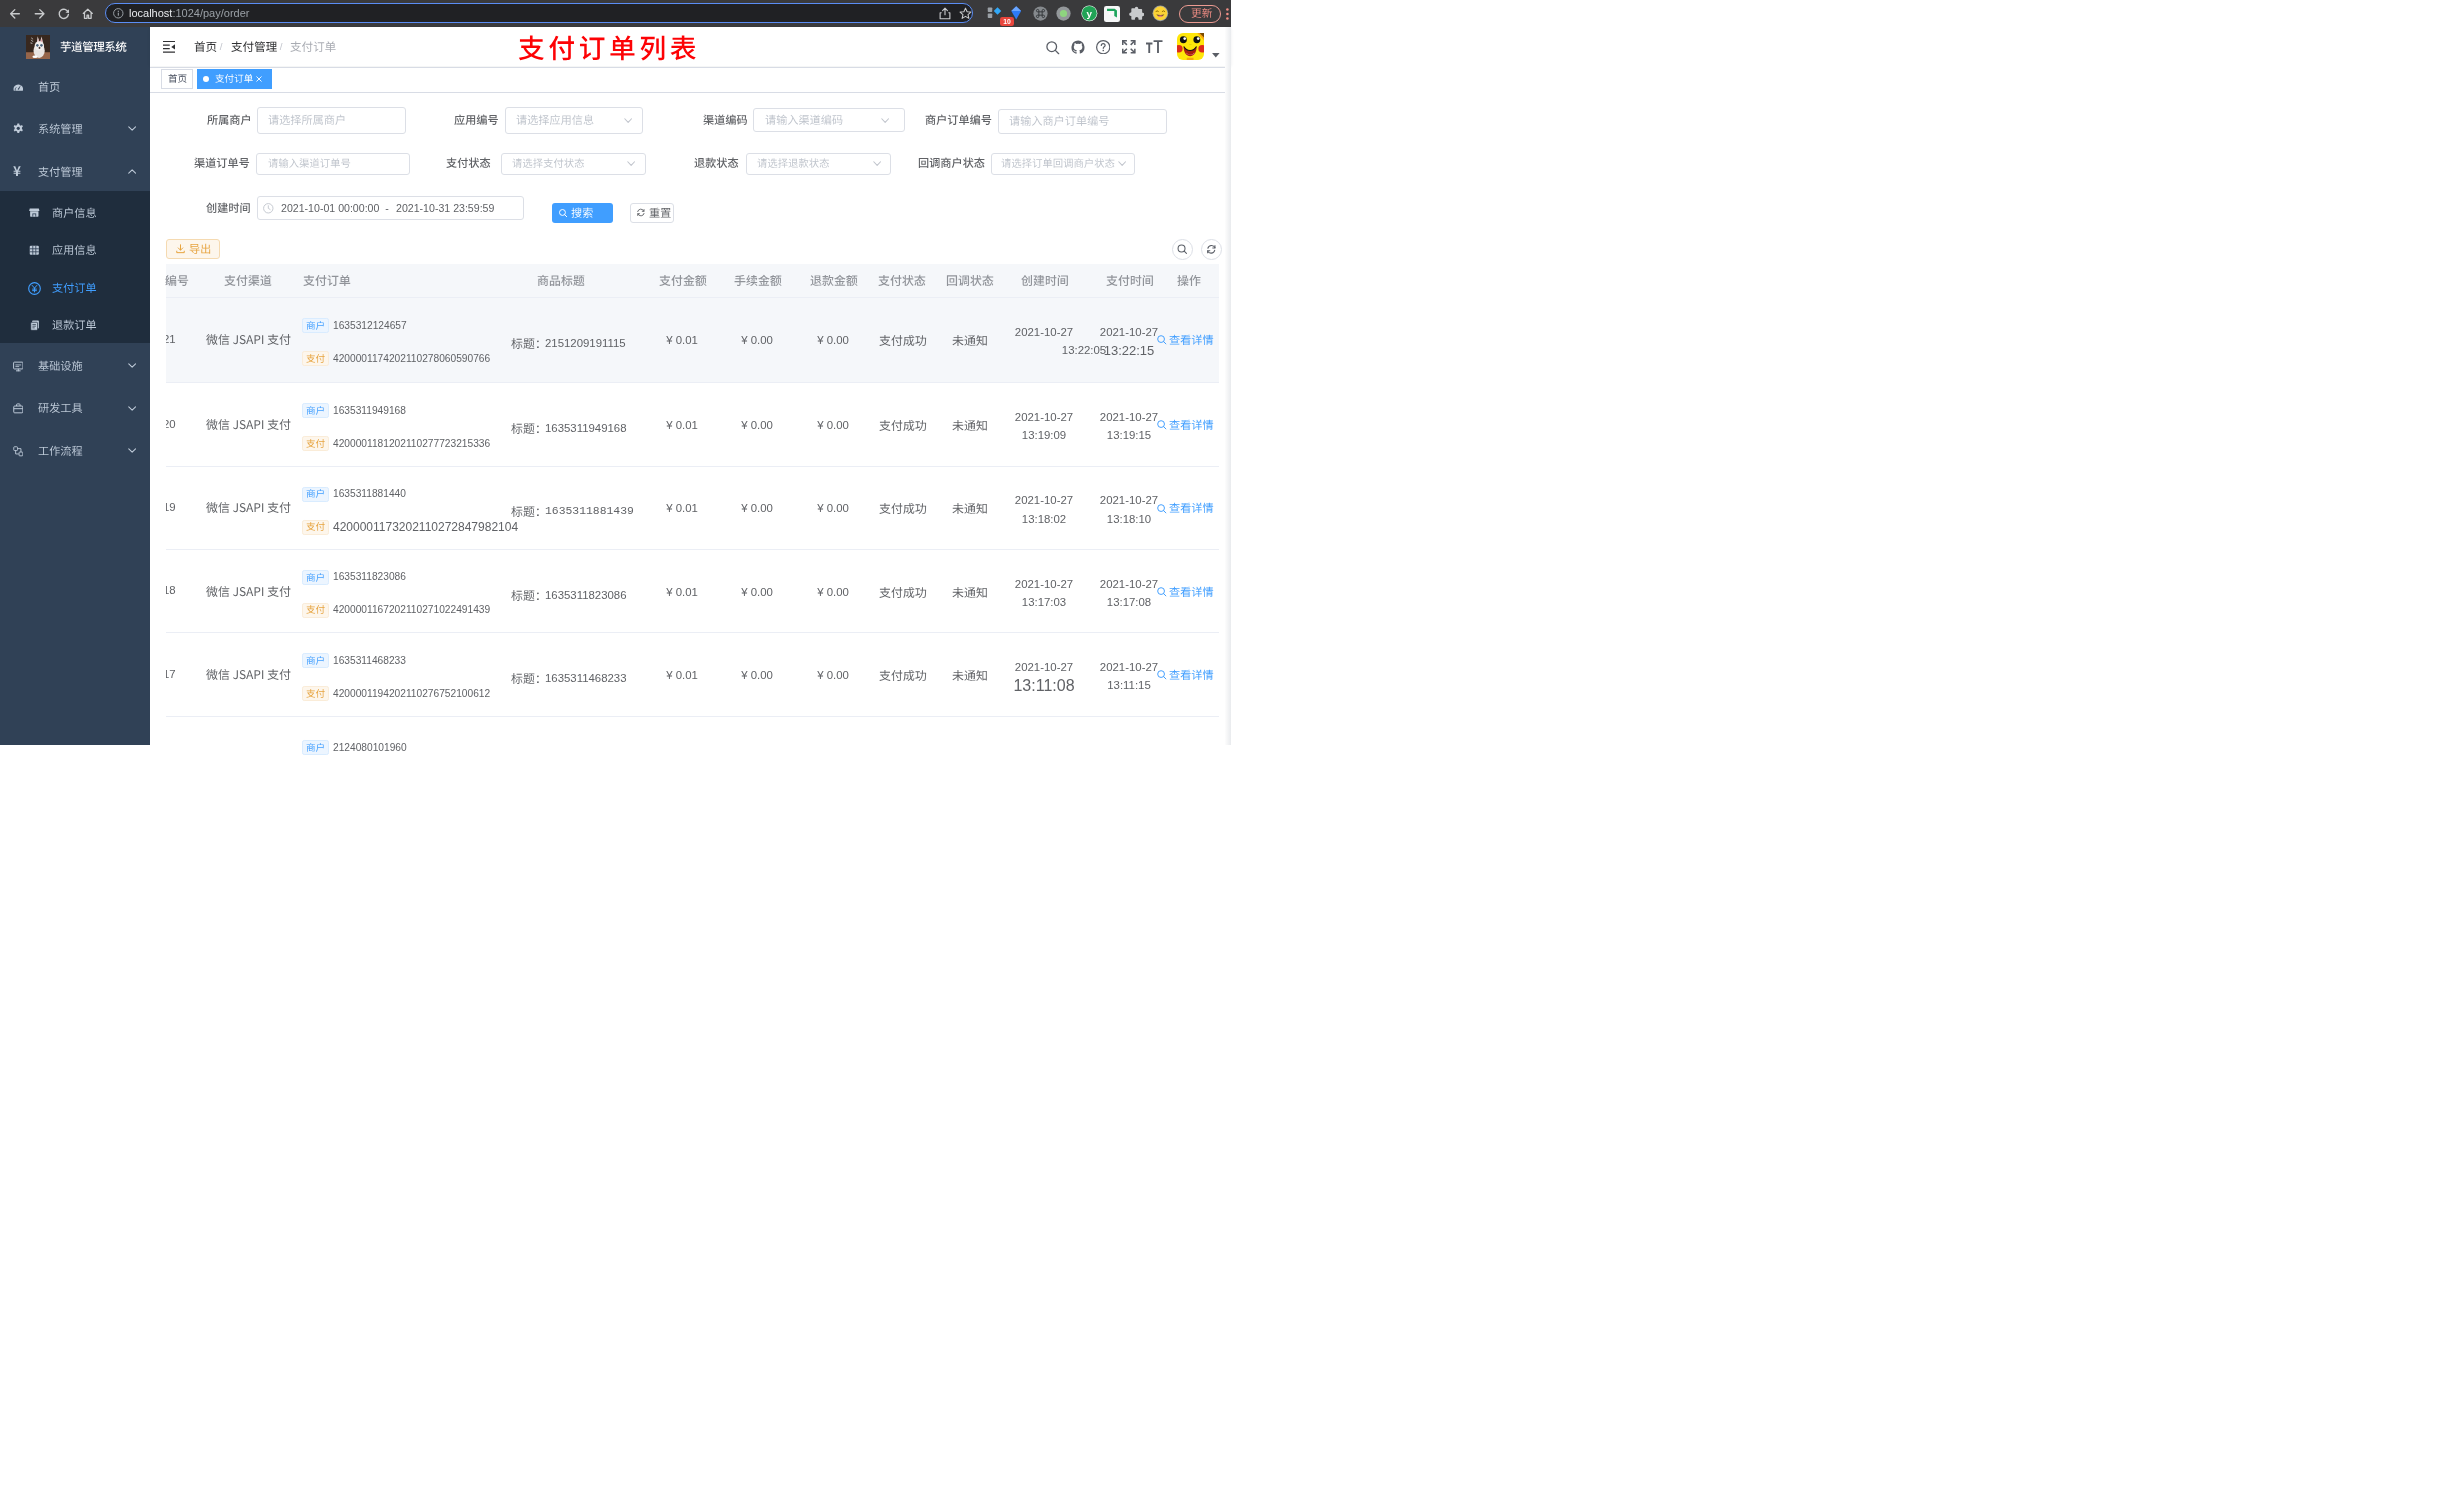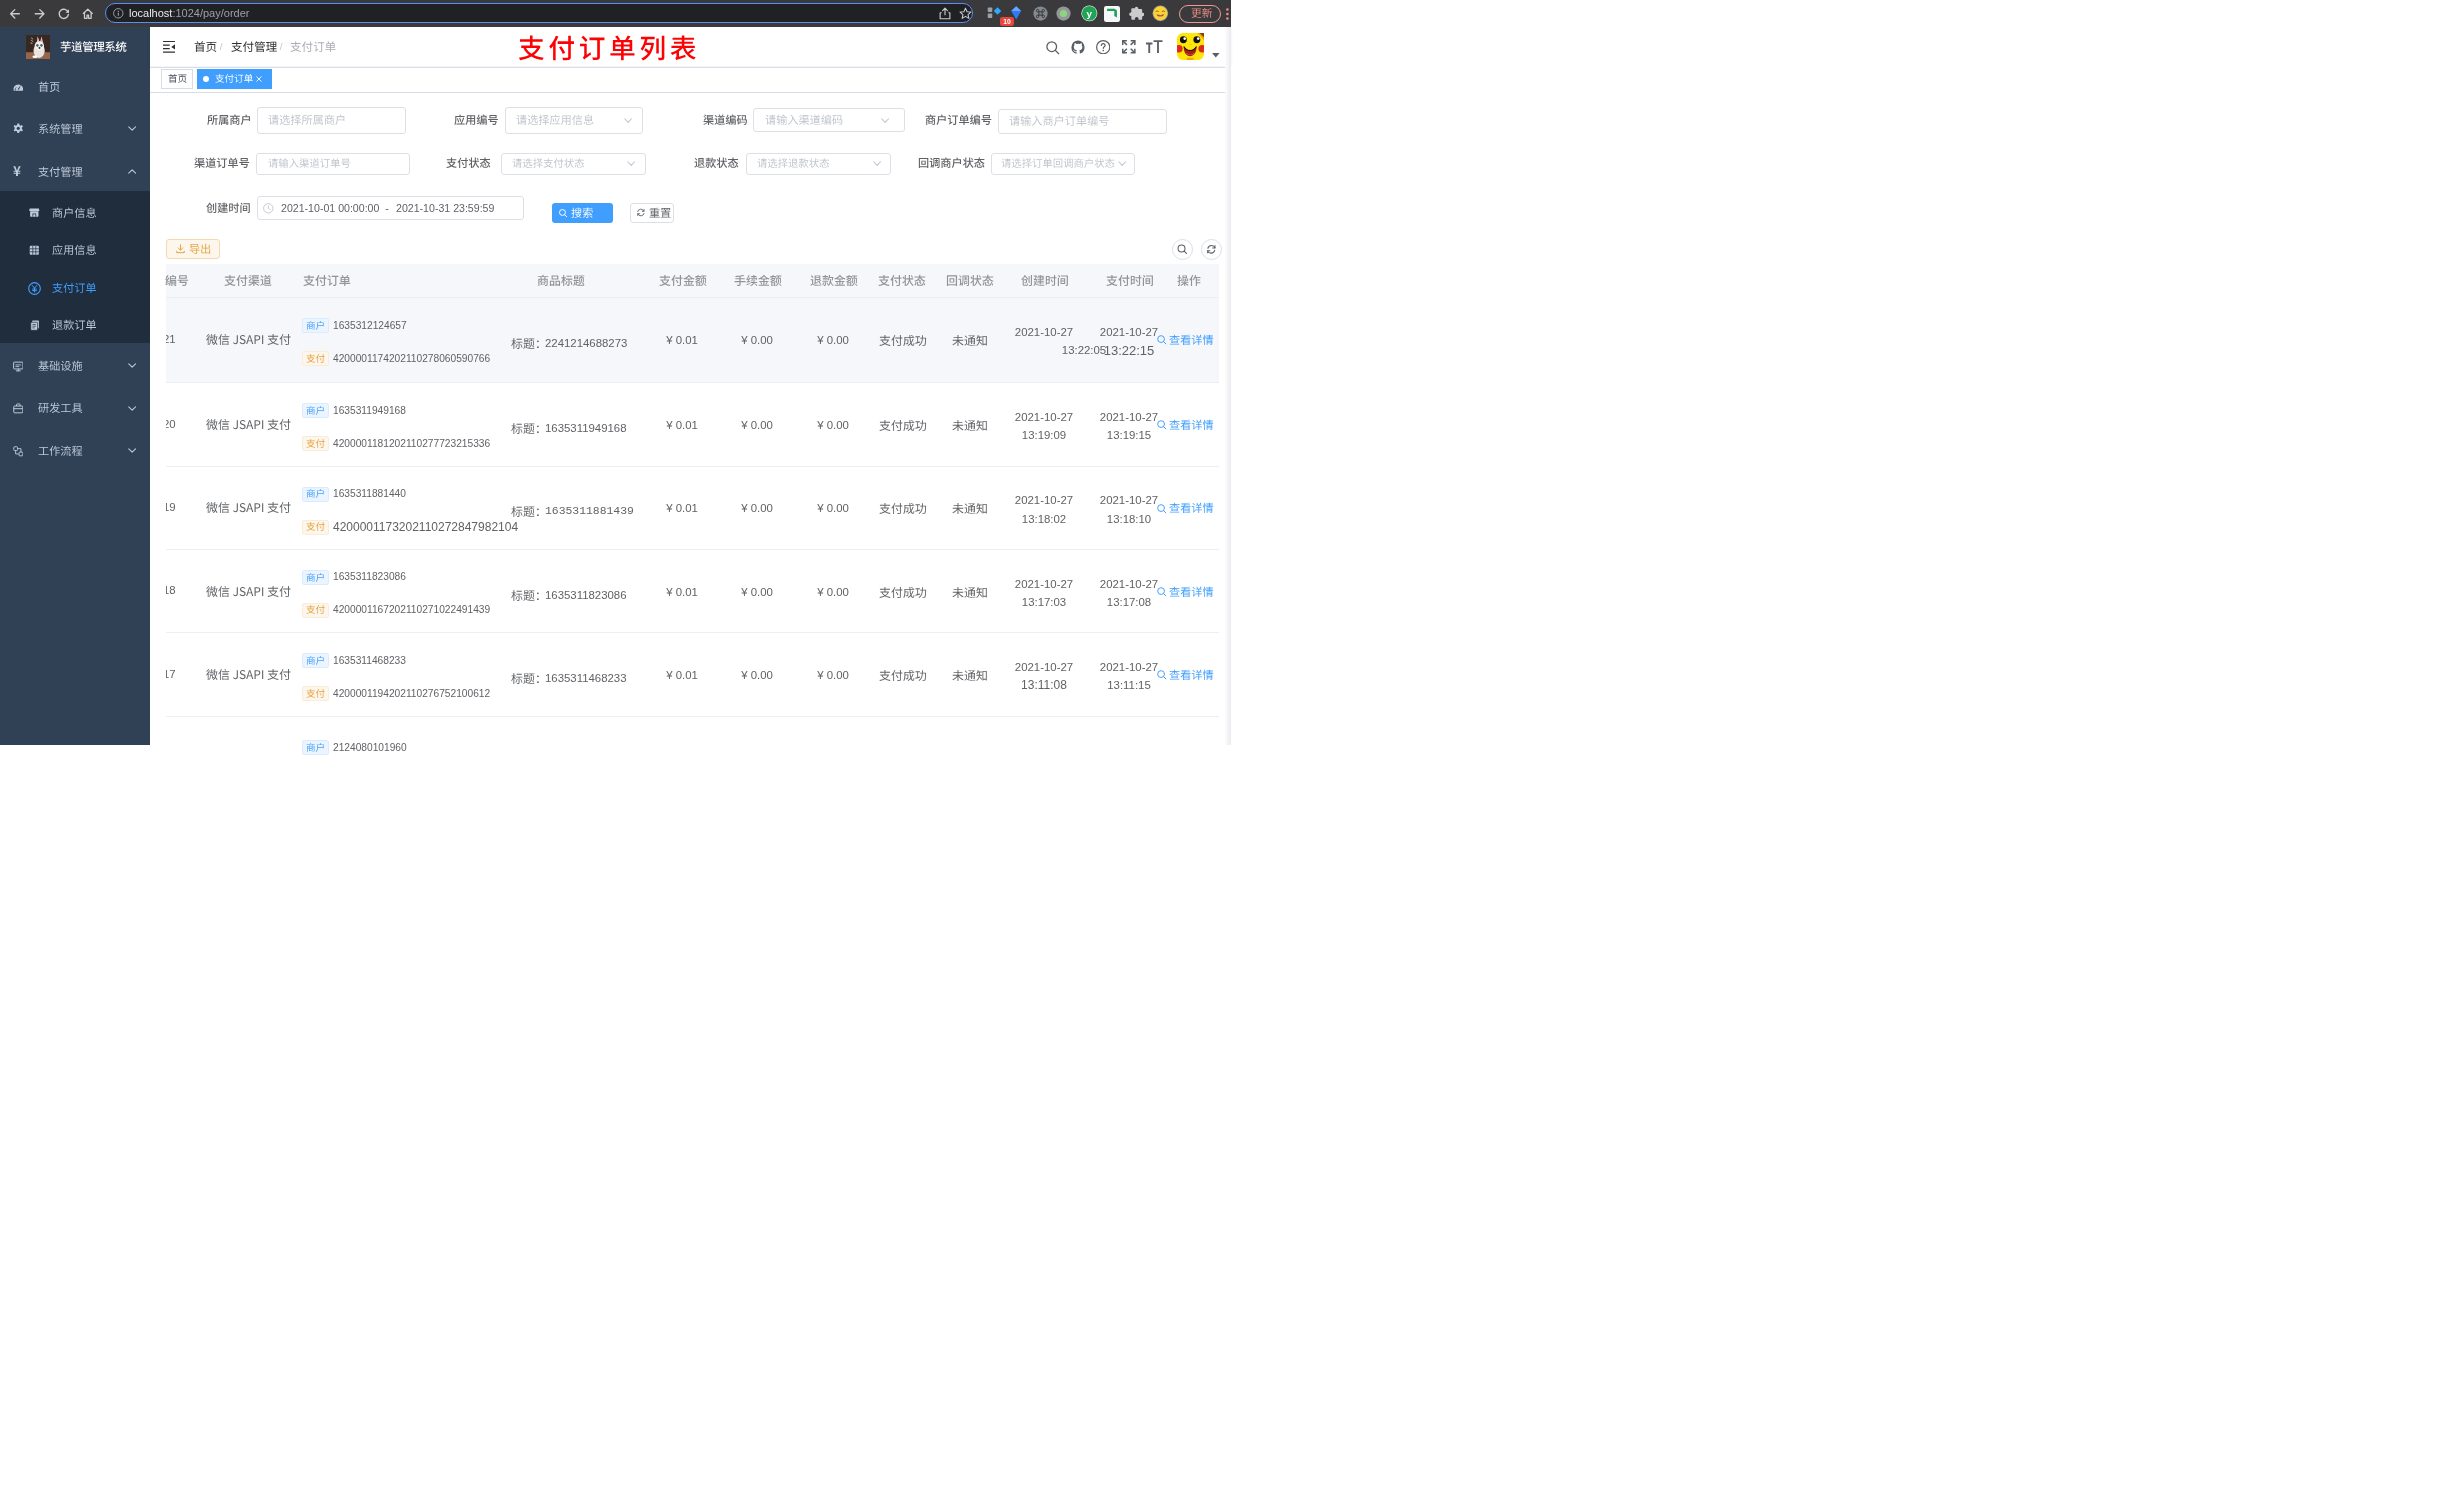"2241214688273" div { text: 2241214688273 -> 2151209191115 }
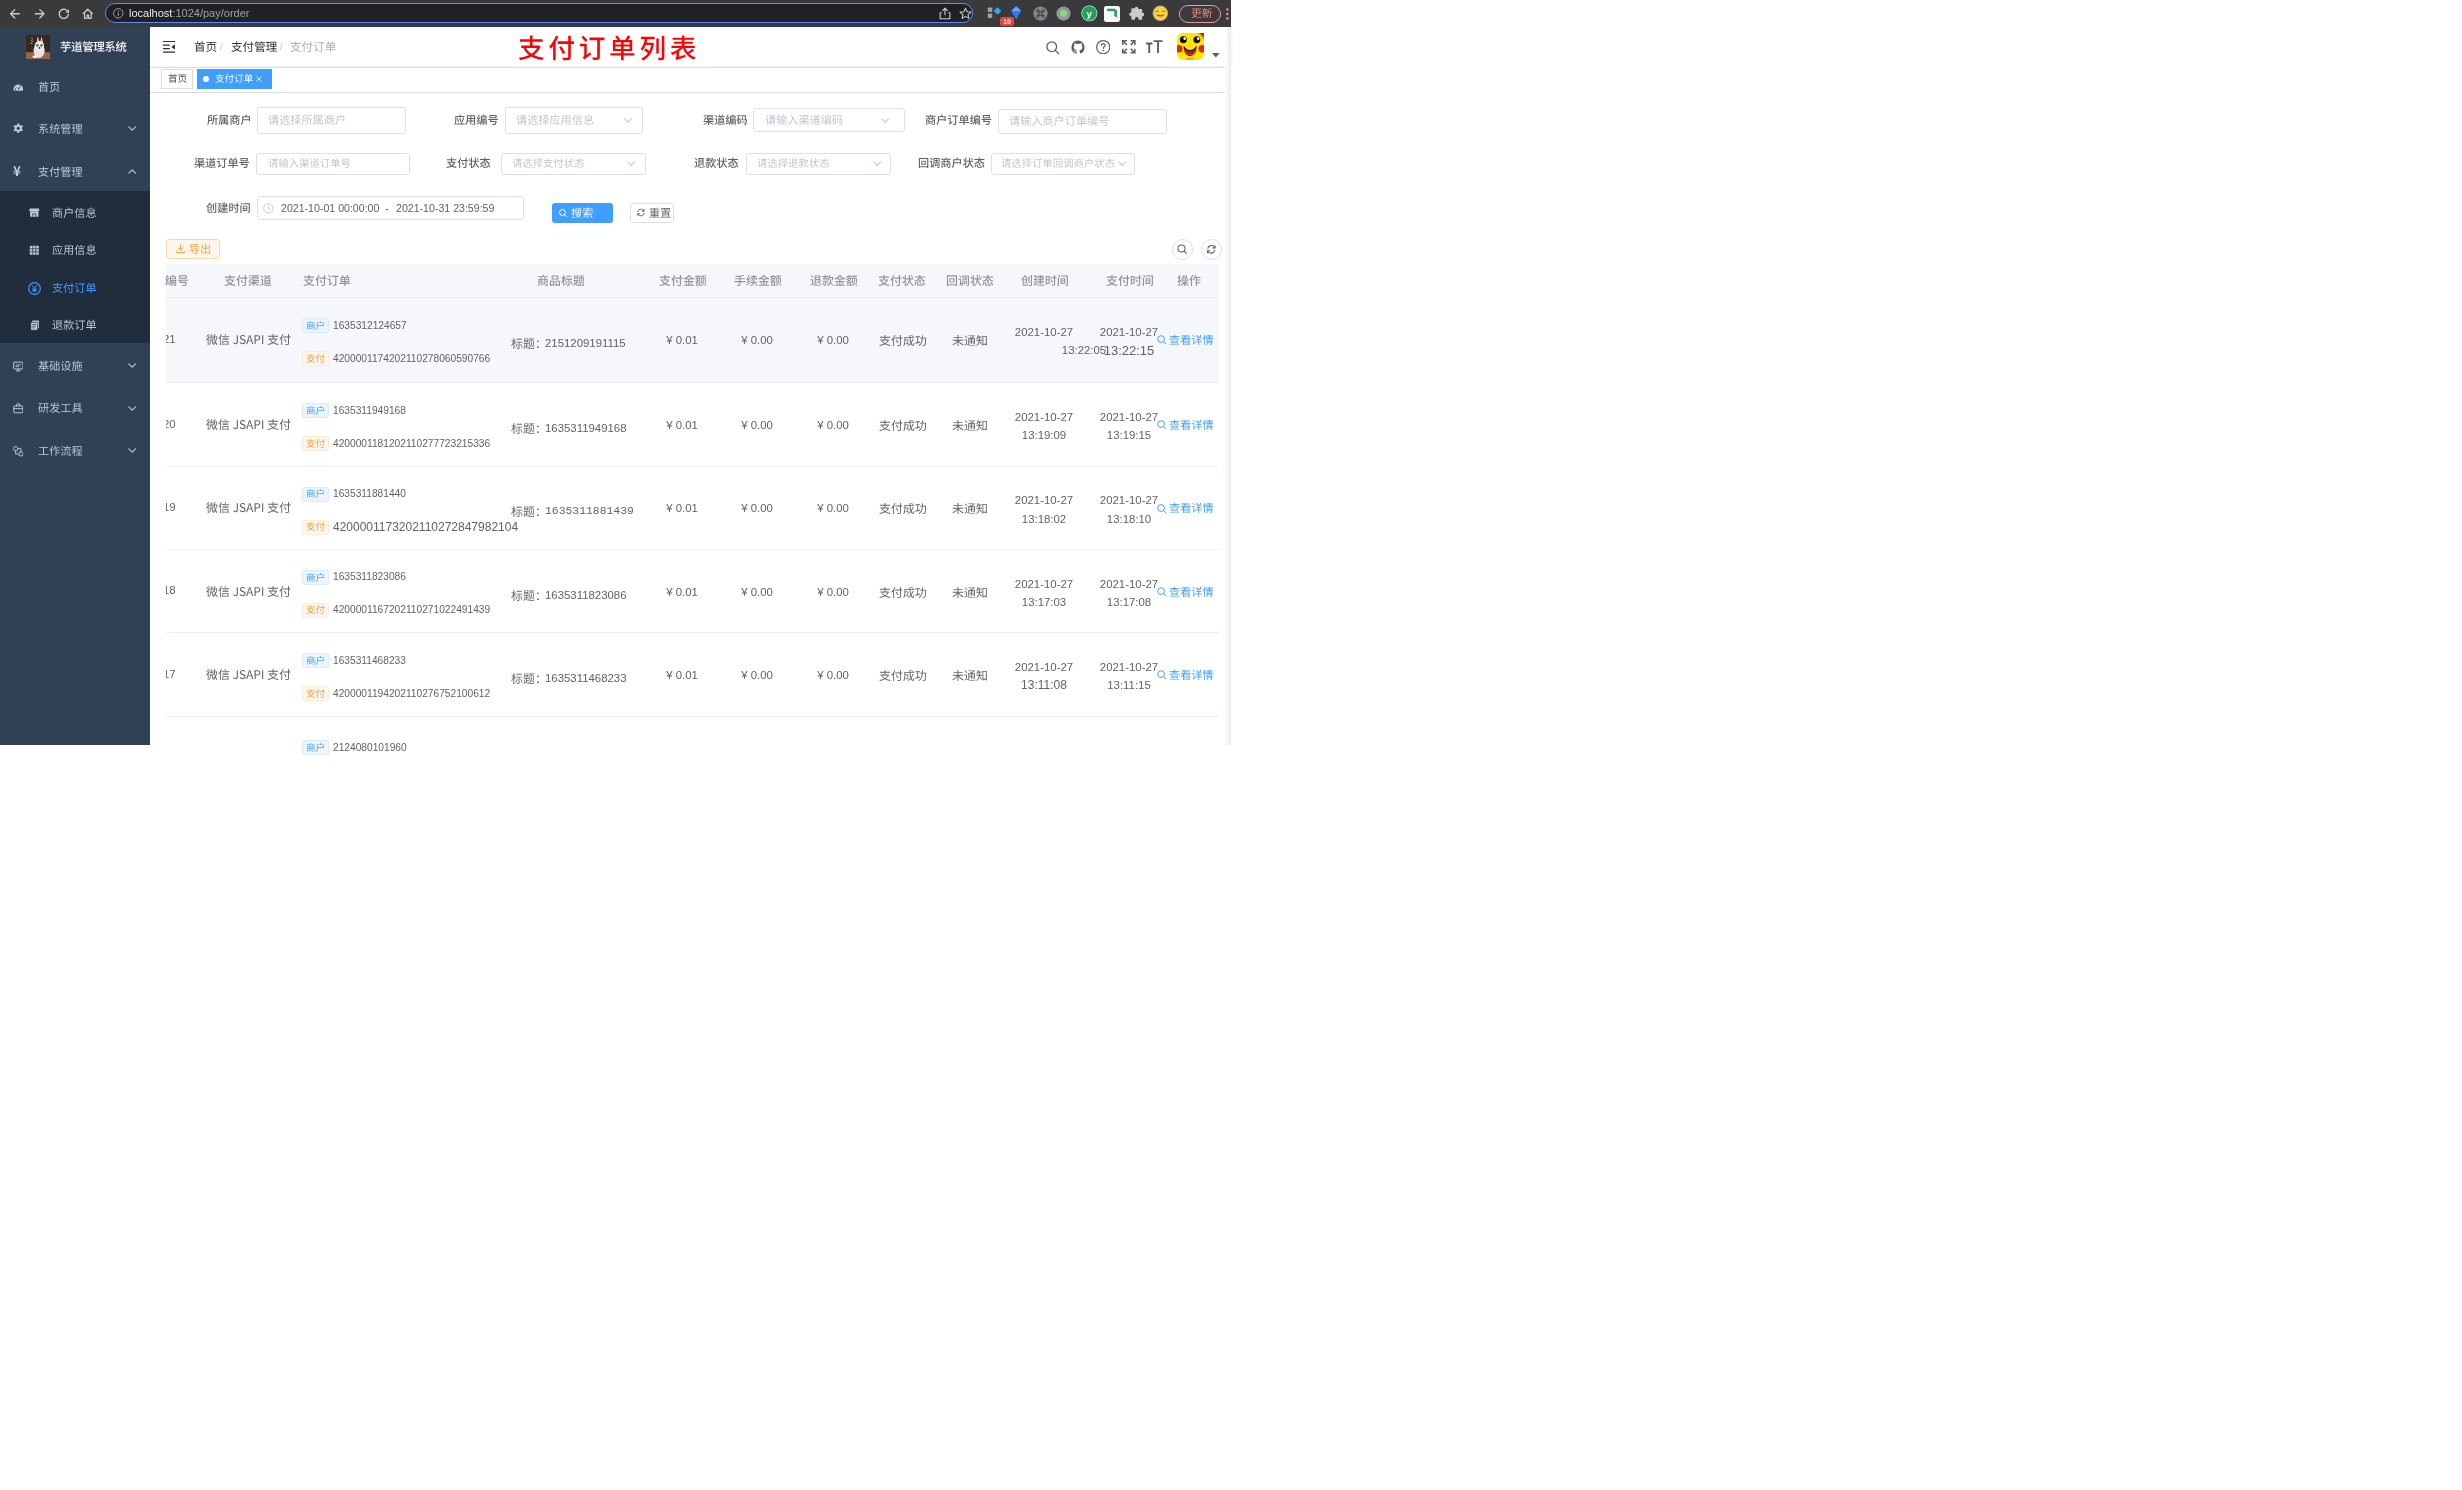"13:11:08" div { font-size: 12px -> 16px }
